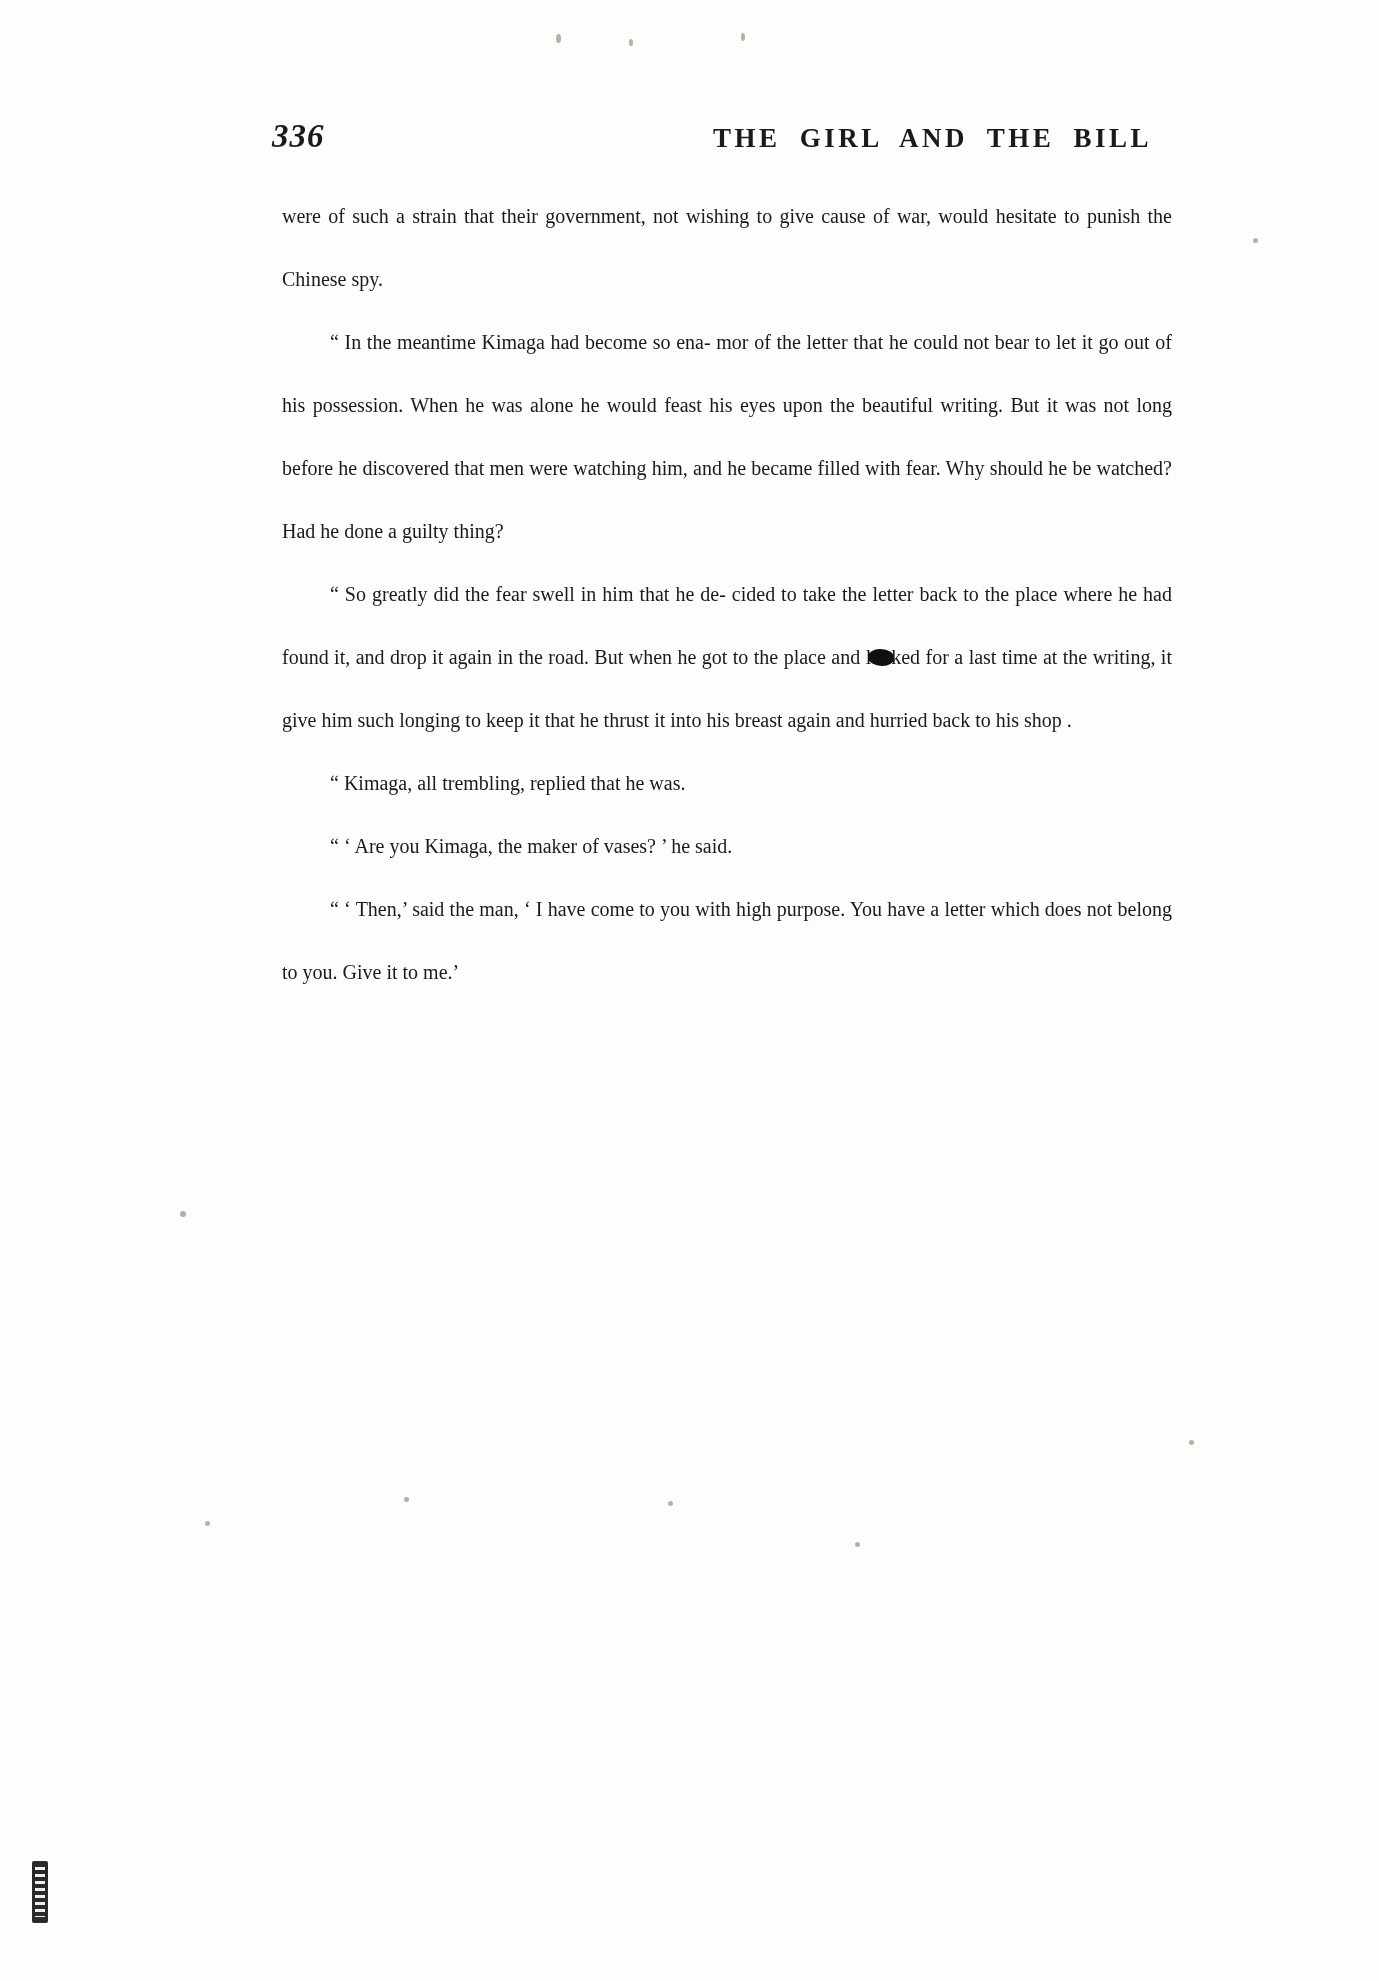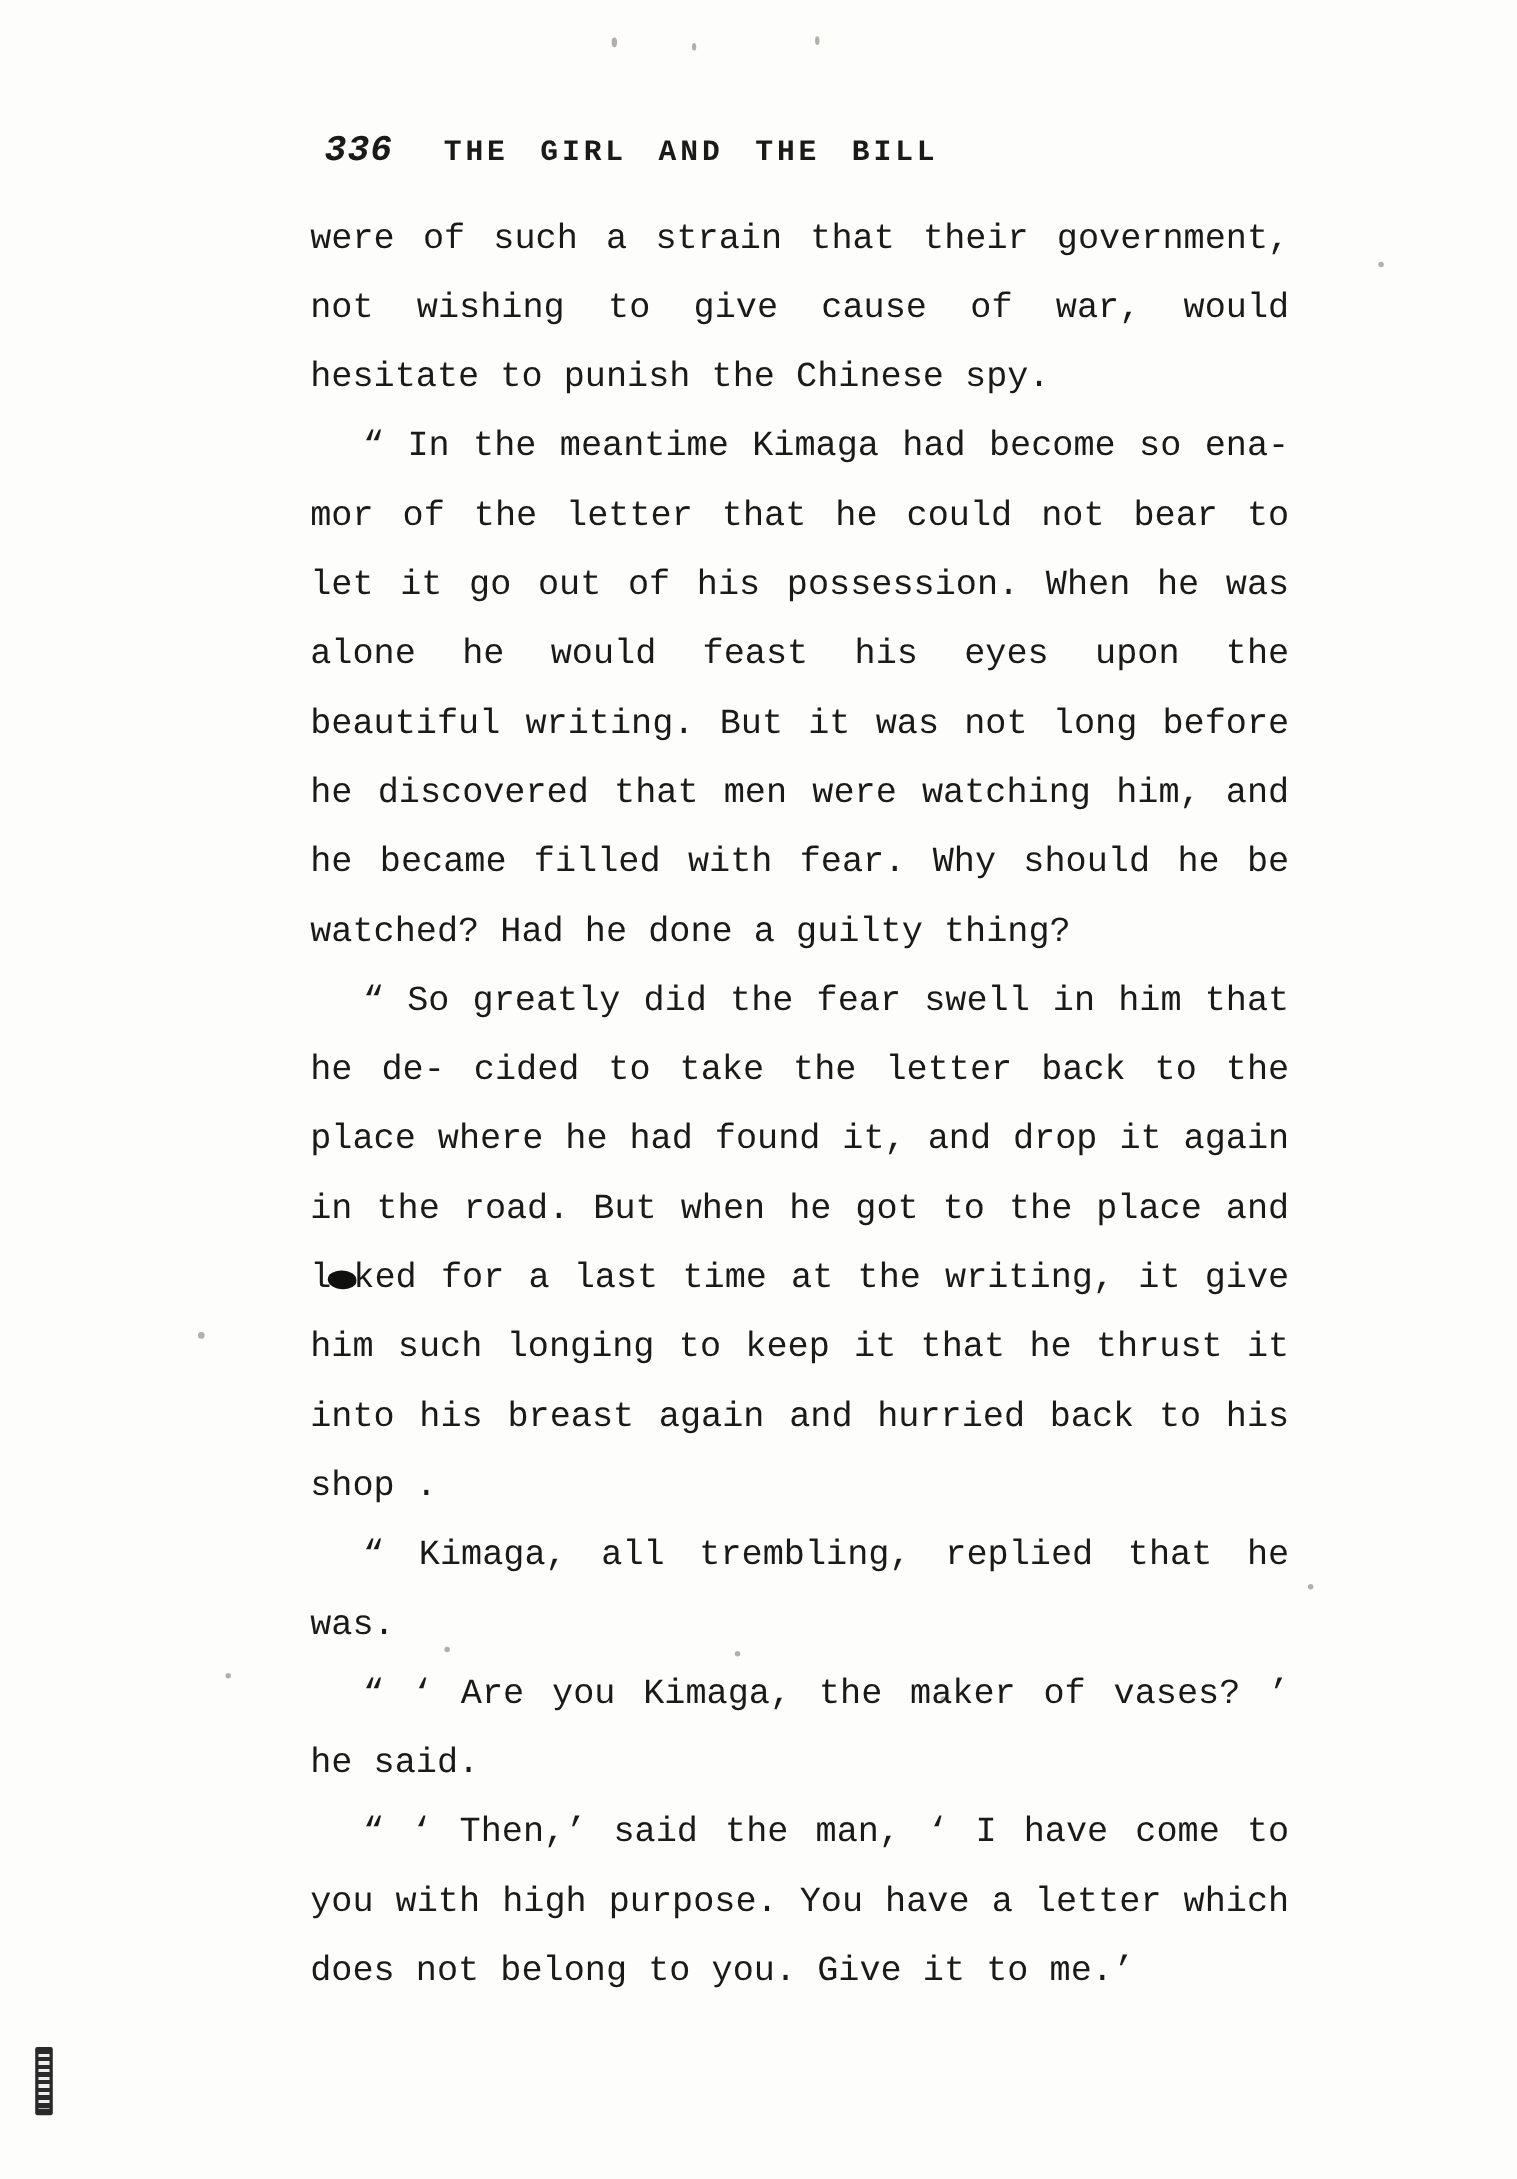"336" .header { font-family: Liberation Mono, monospace -> Liberation Serif, serif; justify-content: none -> space-between; left: 295px -> 272px }
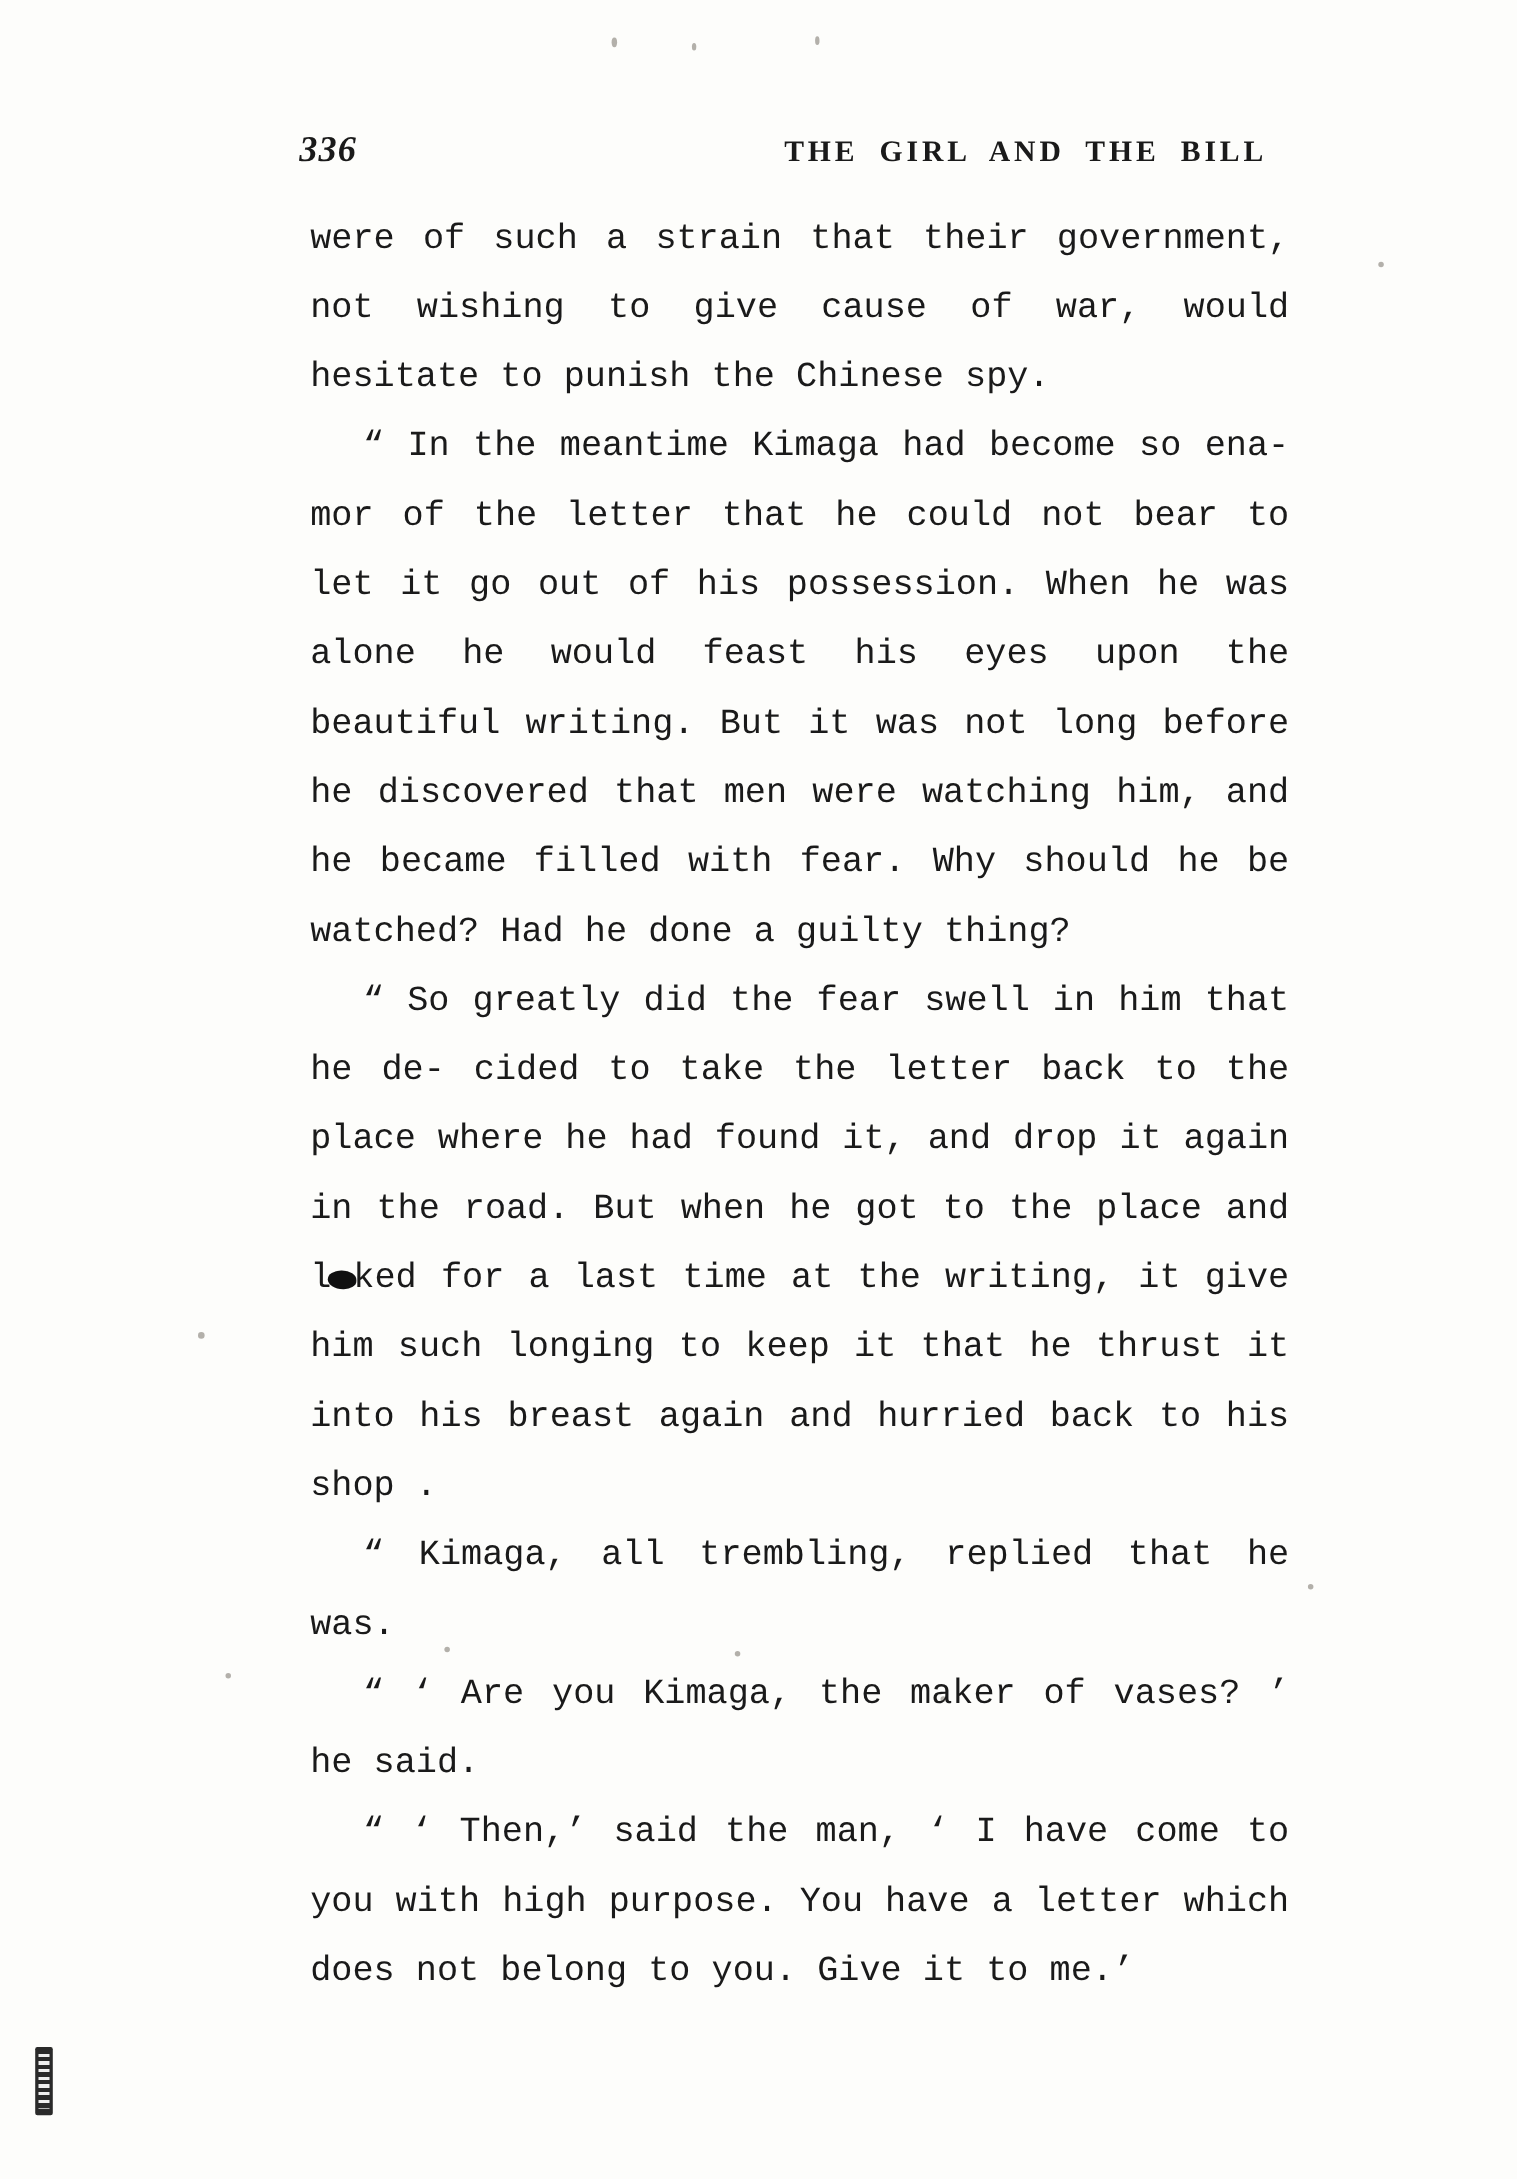"were of such a strain" .body-text { font-family: Liberation Mono, monospace -> none; font-size: 32px -> 20px }
